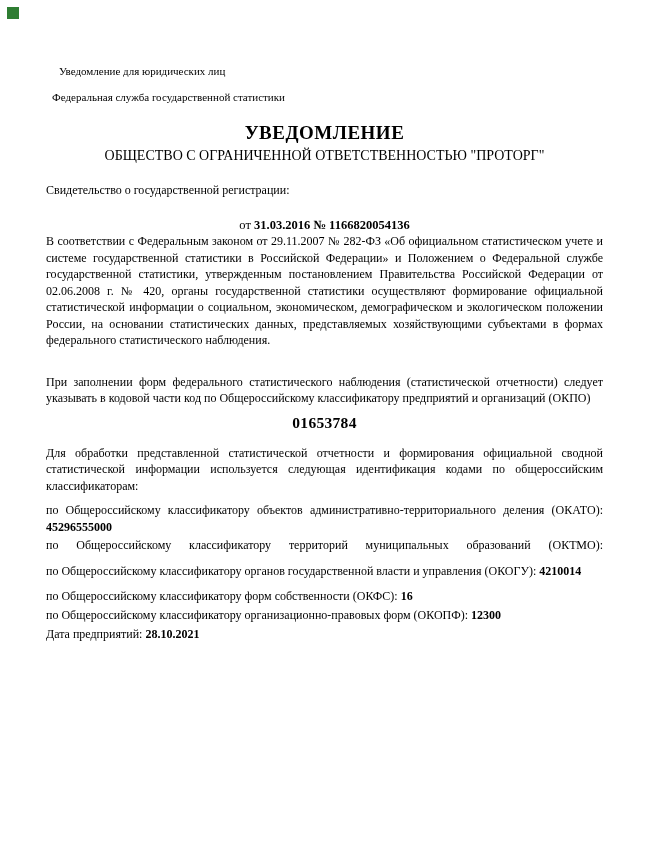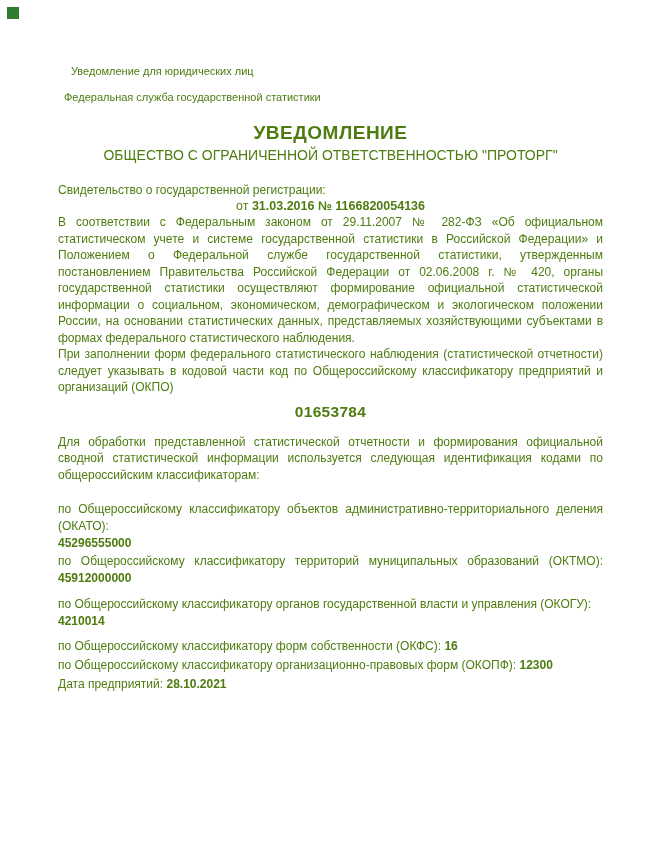"Уведомление для юридических лиц" .page { color: #4d7c0f -> #000000; font-family: Liberation Sans, sans-serif -> Liberation Serif, serif; padding: 64px 52px 0 58px -> 64px 52px 0 46px }
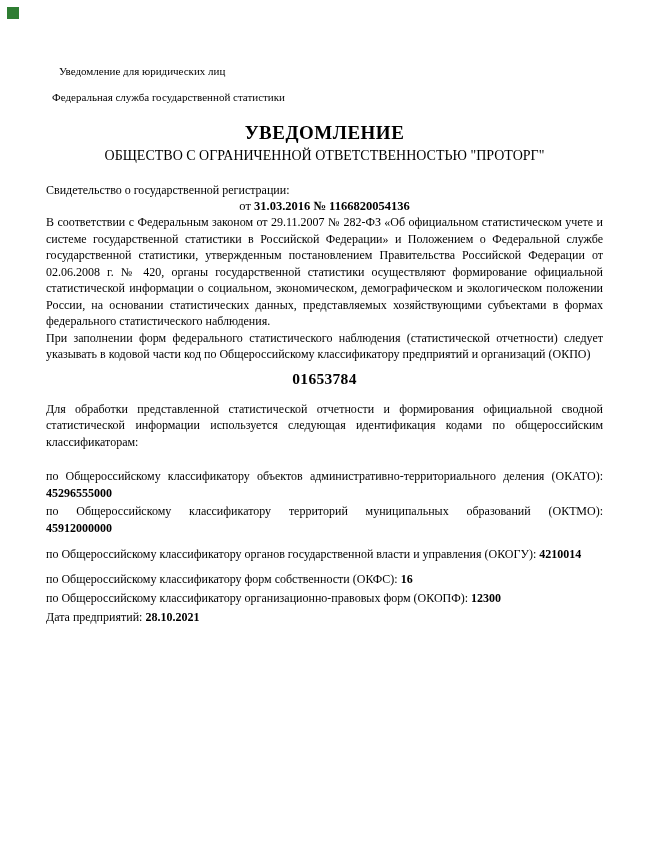"от 31.03.2016 № 1166820054136" .reg-line { margin-top: none -> 19px }
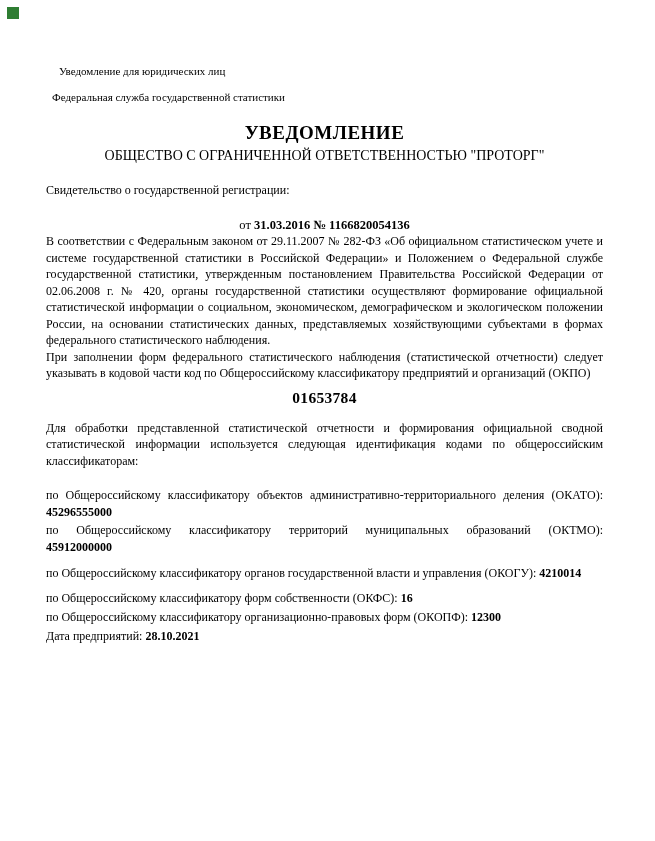"При заполнении форм федерального" #p-okpo { margin-top: none -> 25px }
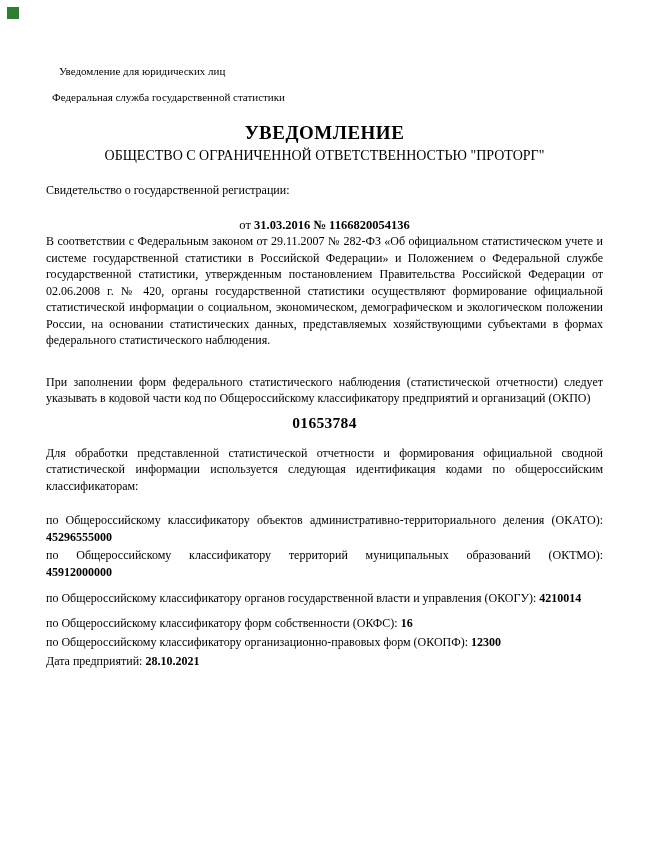"по Общероссийскому классификатору объектов" #clf-okato { margin-top: 18px -> 8px }
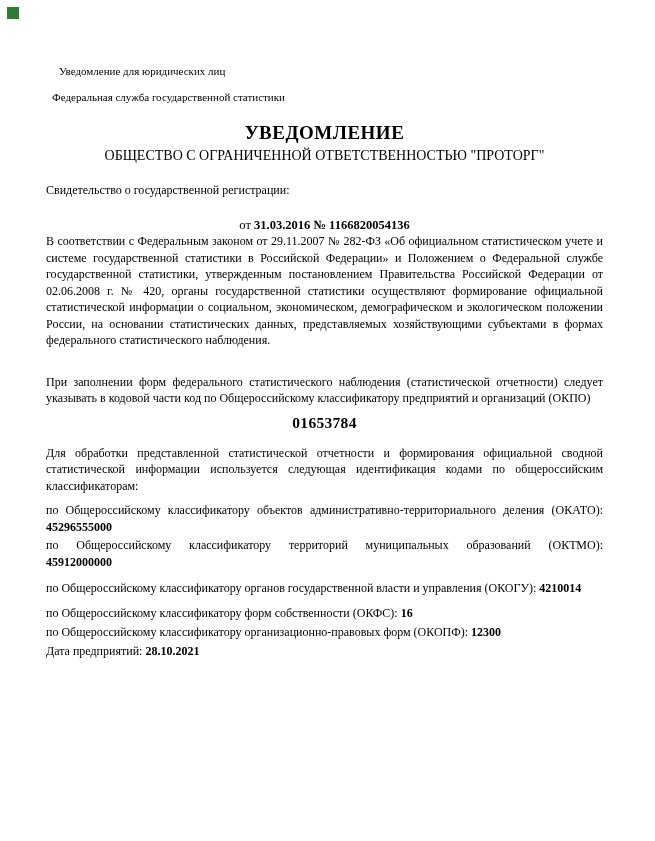"45912000000" div.clf-code { html: <div>45912000000</div> -> none }
